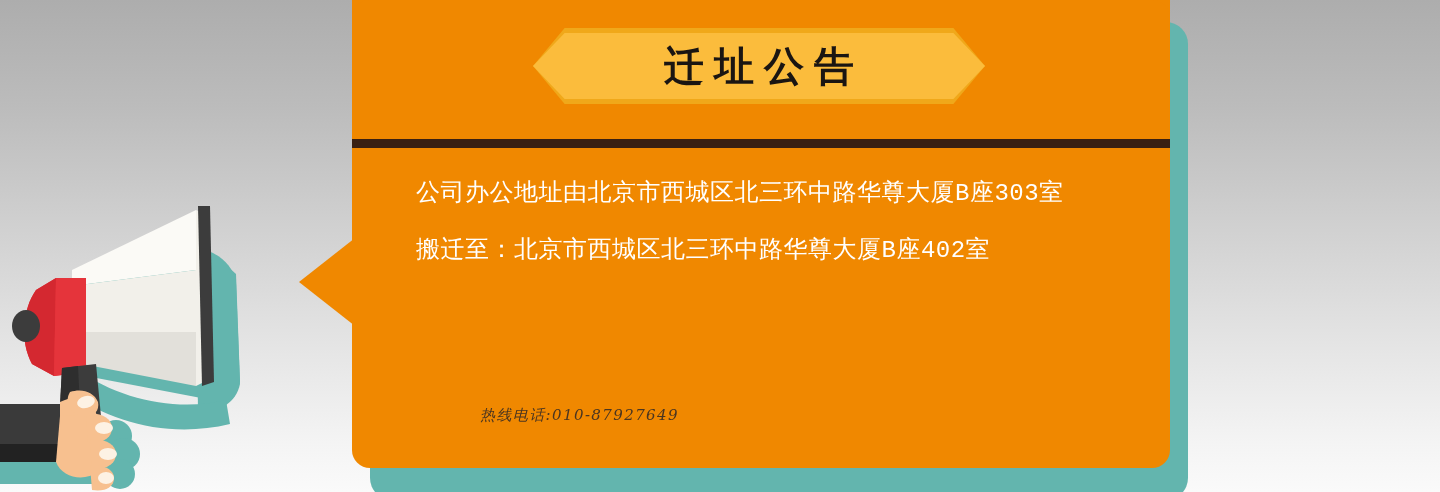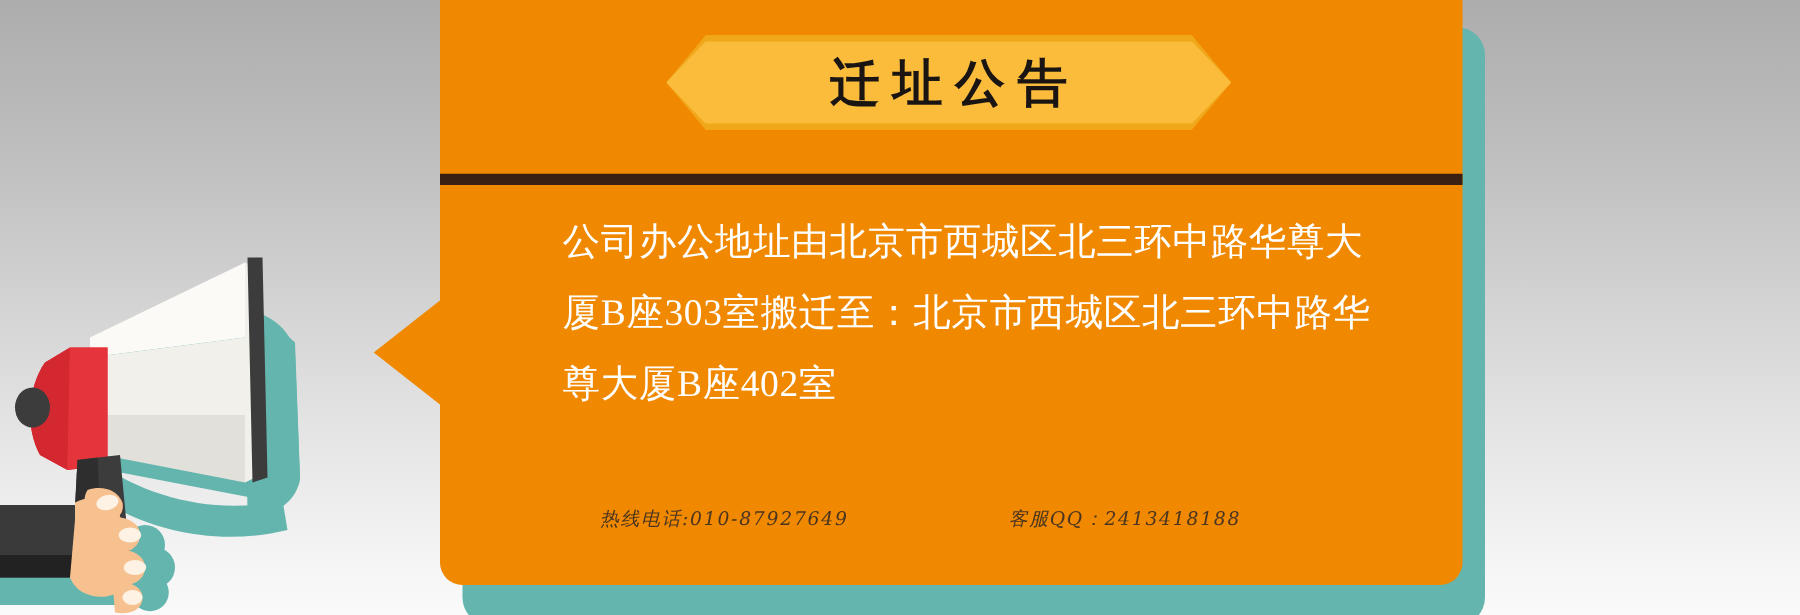"公司办公地址由北京市西城区北三环中路华尊大厦B座303室搬迁至：北京市西城区北三" .body-text { font-family: Liberation Serif, serif -> Liberation Mono, monospace; font-size: 30px -> 24px; left: 450px -> 416px }
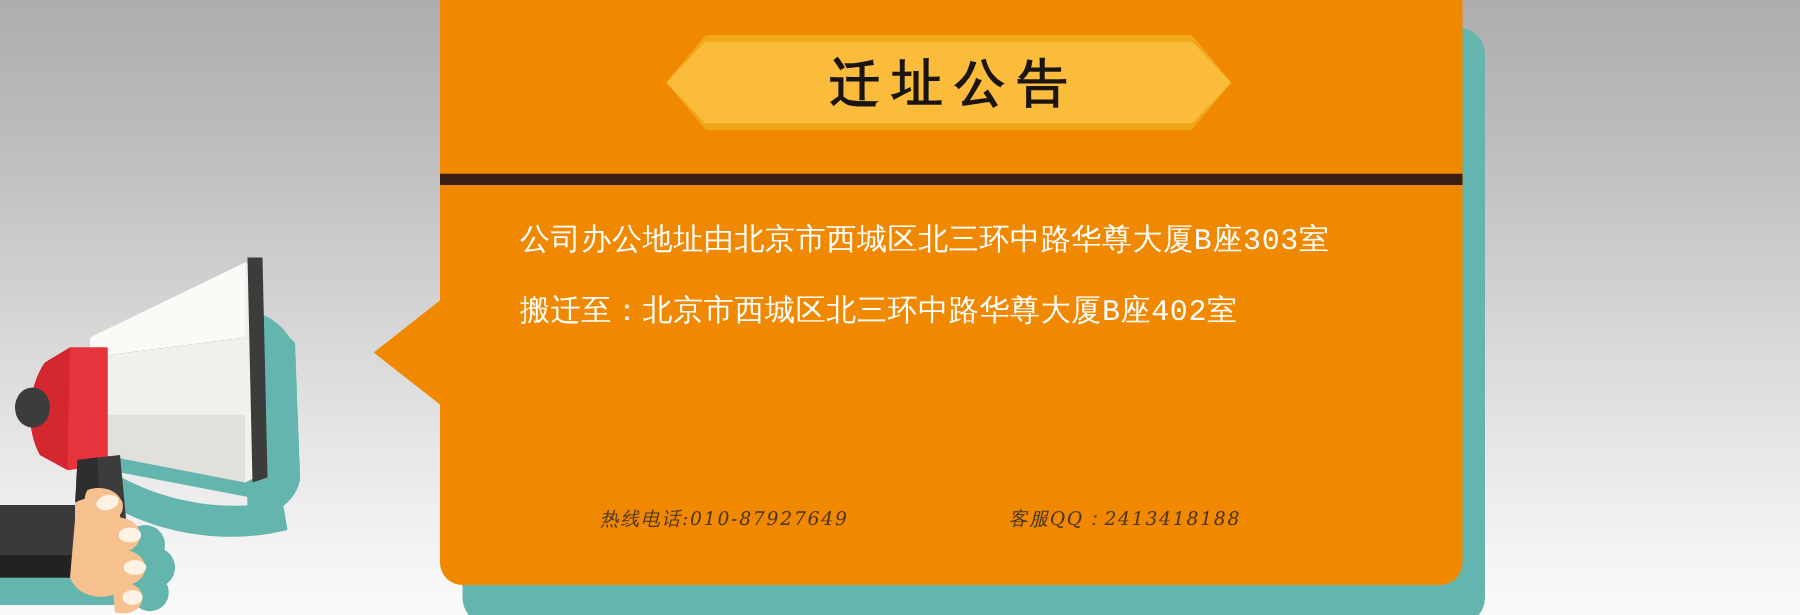"客服QQ：2413418188" span.footer-item { html: <span>客服QQ：2413418188</span> -> none }
